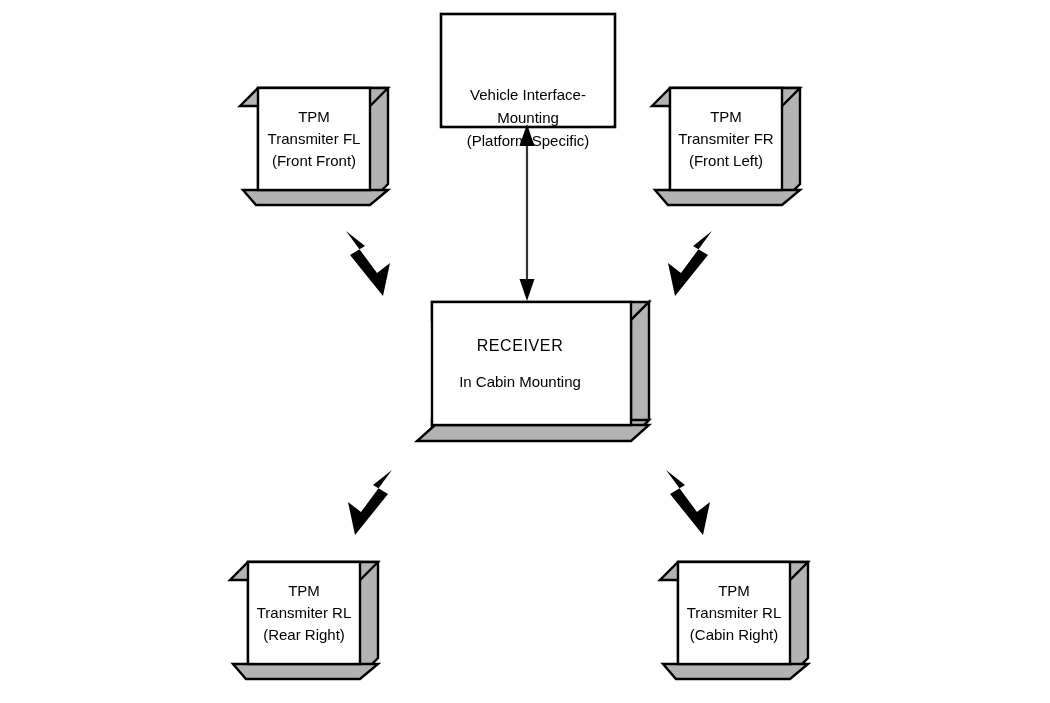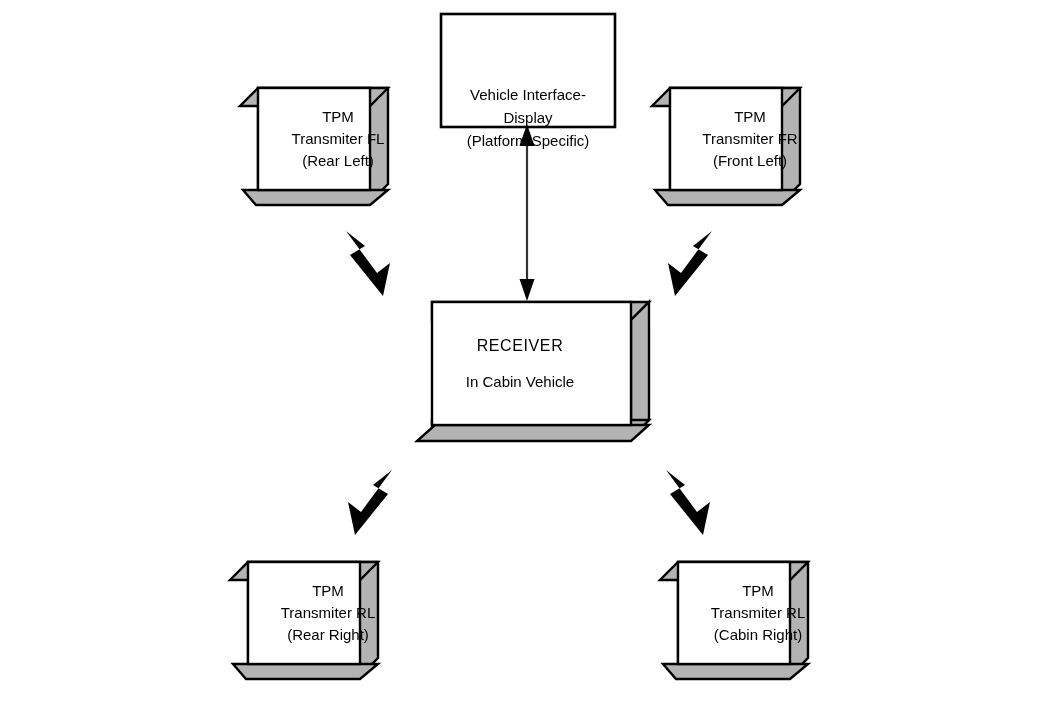"TPM" .tpm-label { padding-left: 24px -> none }
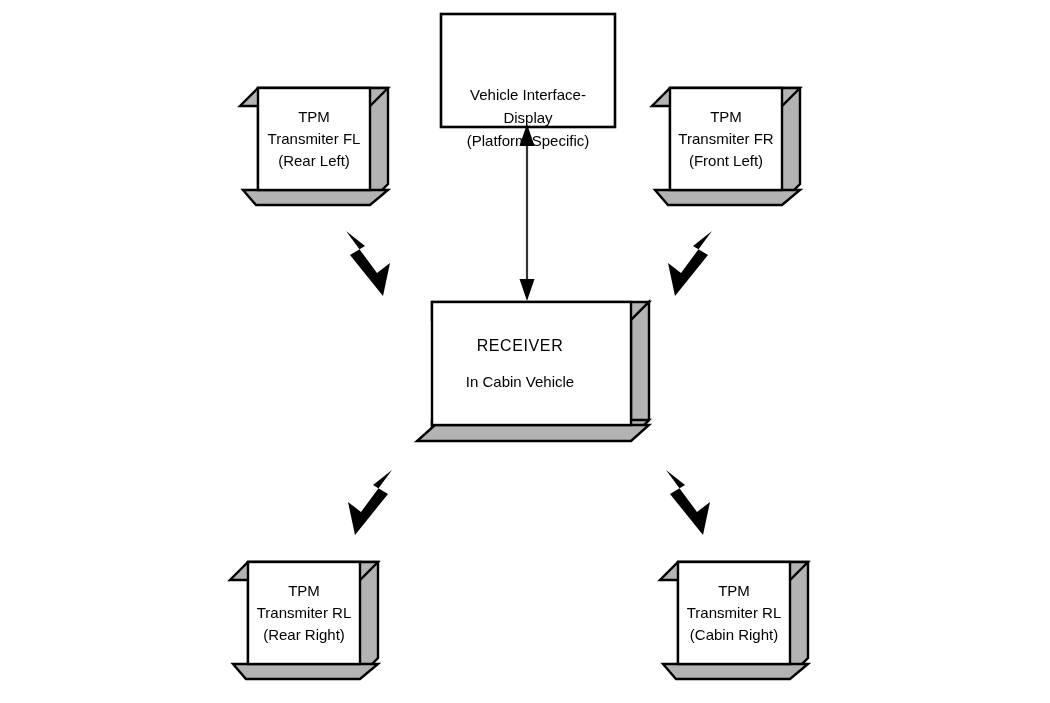"Display" span.ln { text: Display -> Mounting }
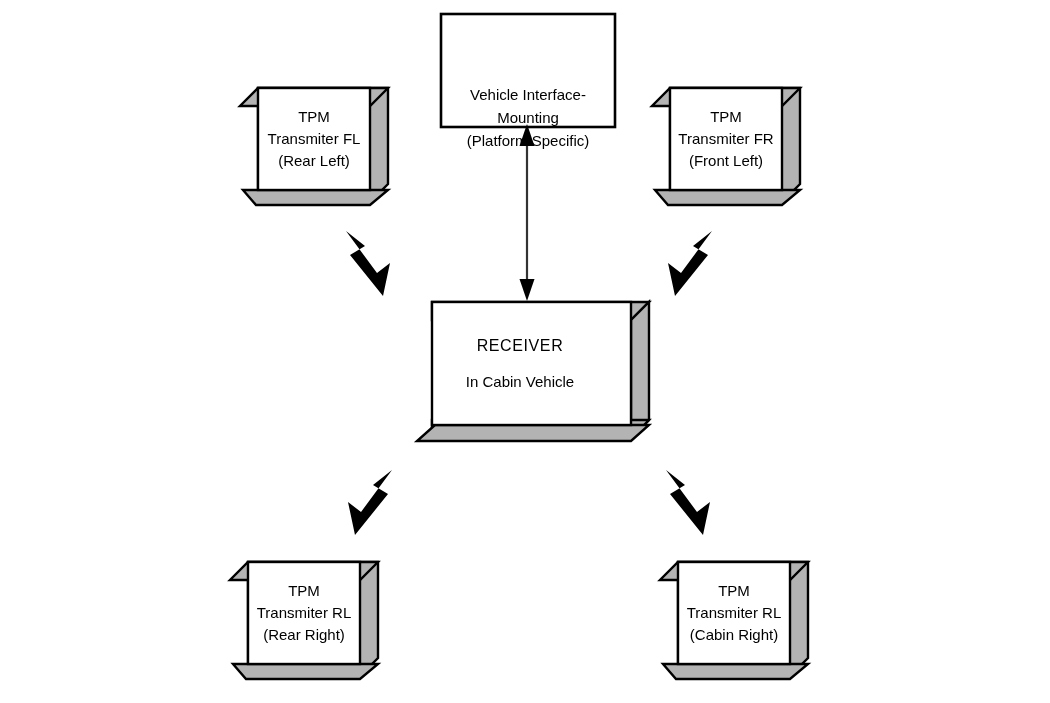"(Rear Left)" span.ln { text: Rear Left -> Front Front }
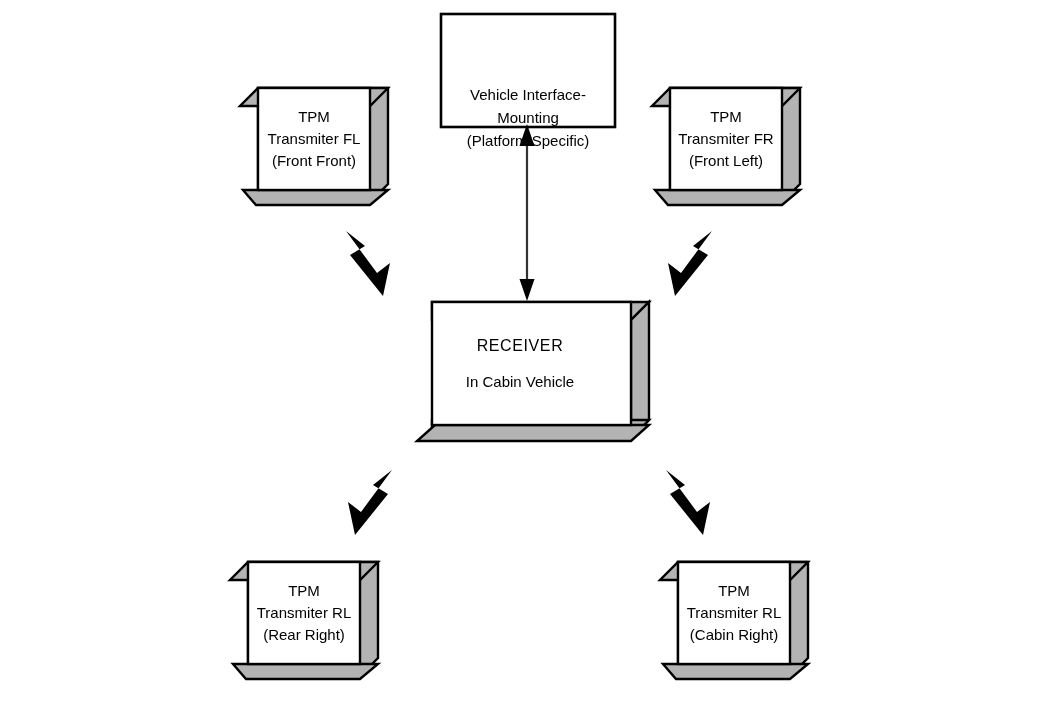"In Cabin Vehicle" span.ln { text: Vehicle -> Mounting }
